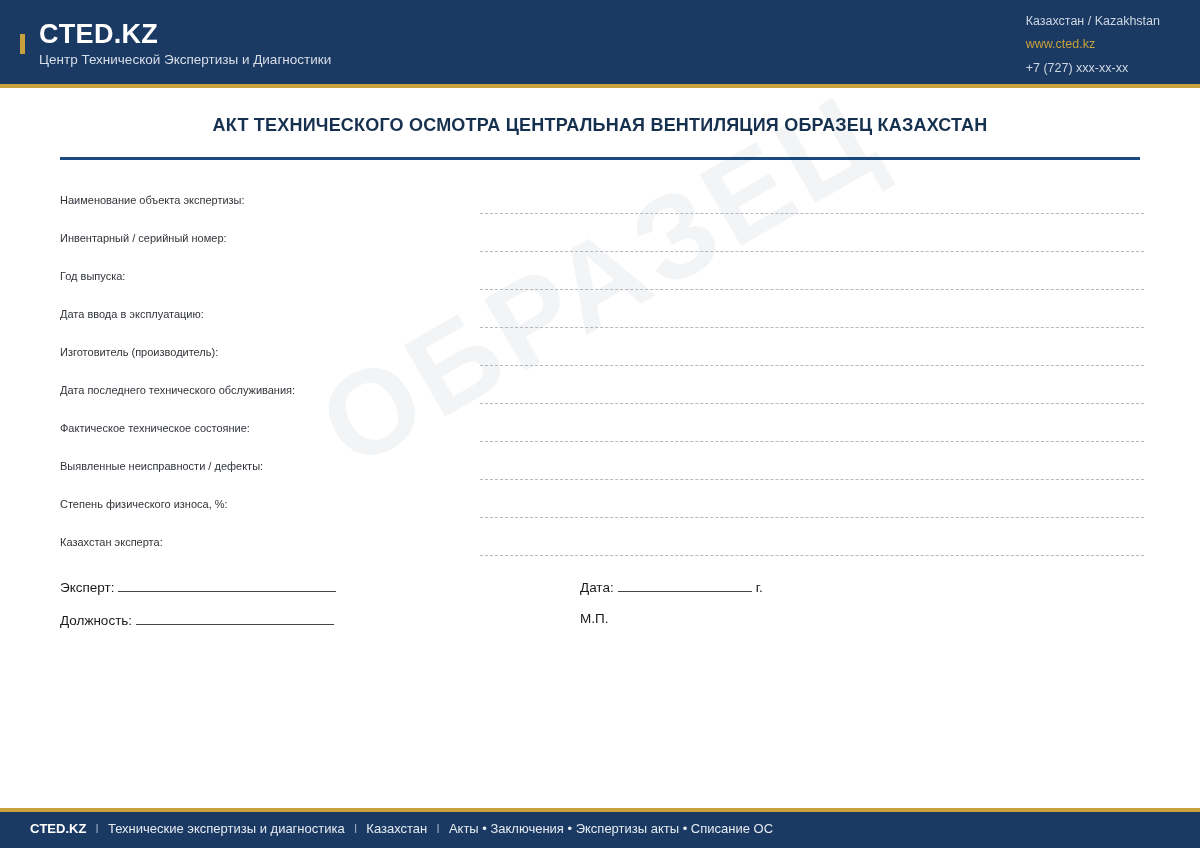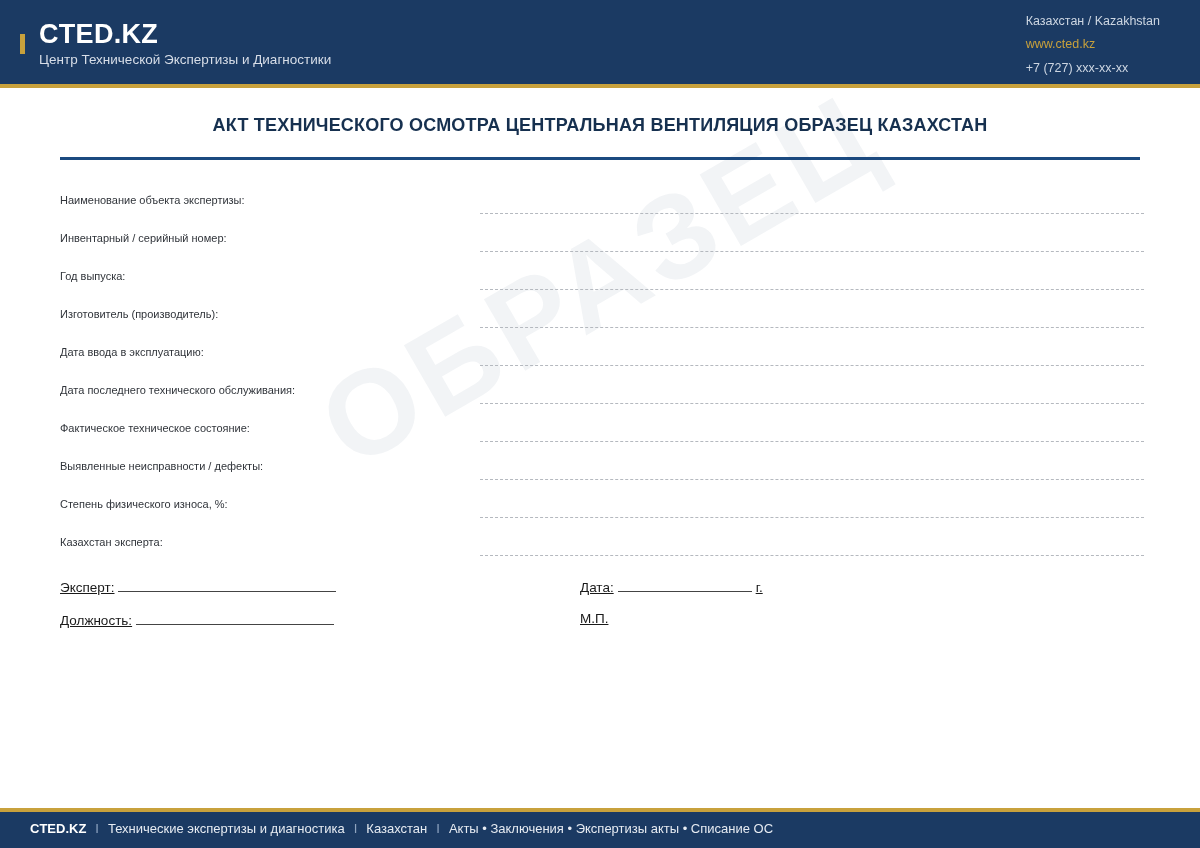"Изготовитель (производитель):" div.field-row { order: before "Дата ввода в эксплуатацию:" -> after "Дата ввода в эксплуатацию:" }
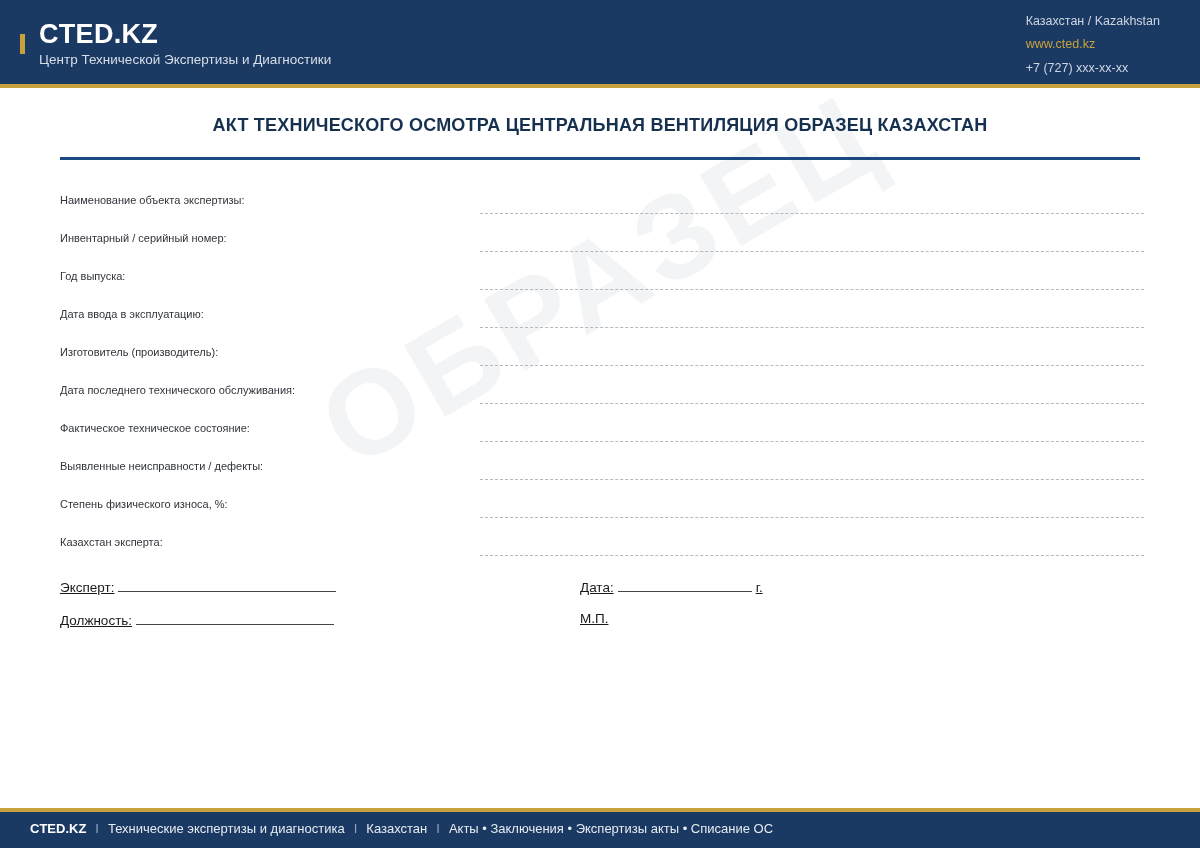"Эксперт:" .sign-row { text-decoration: underline -> none }
